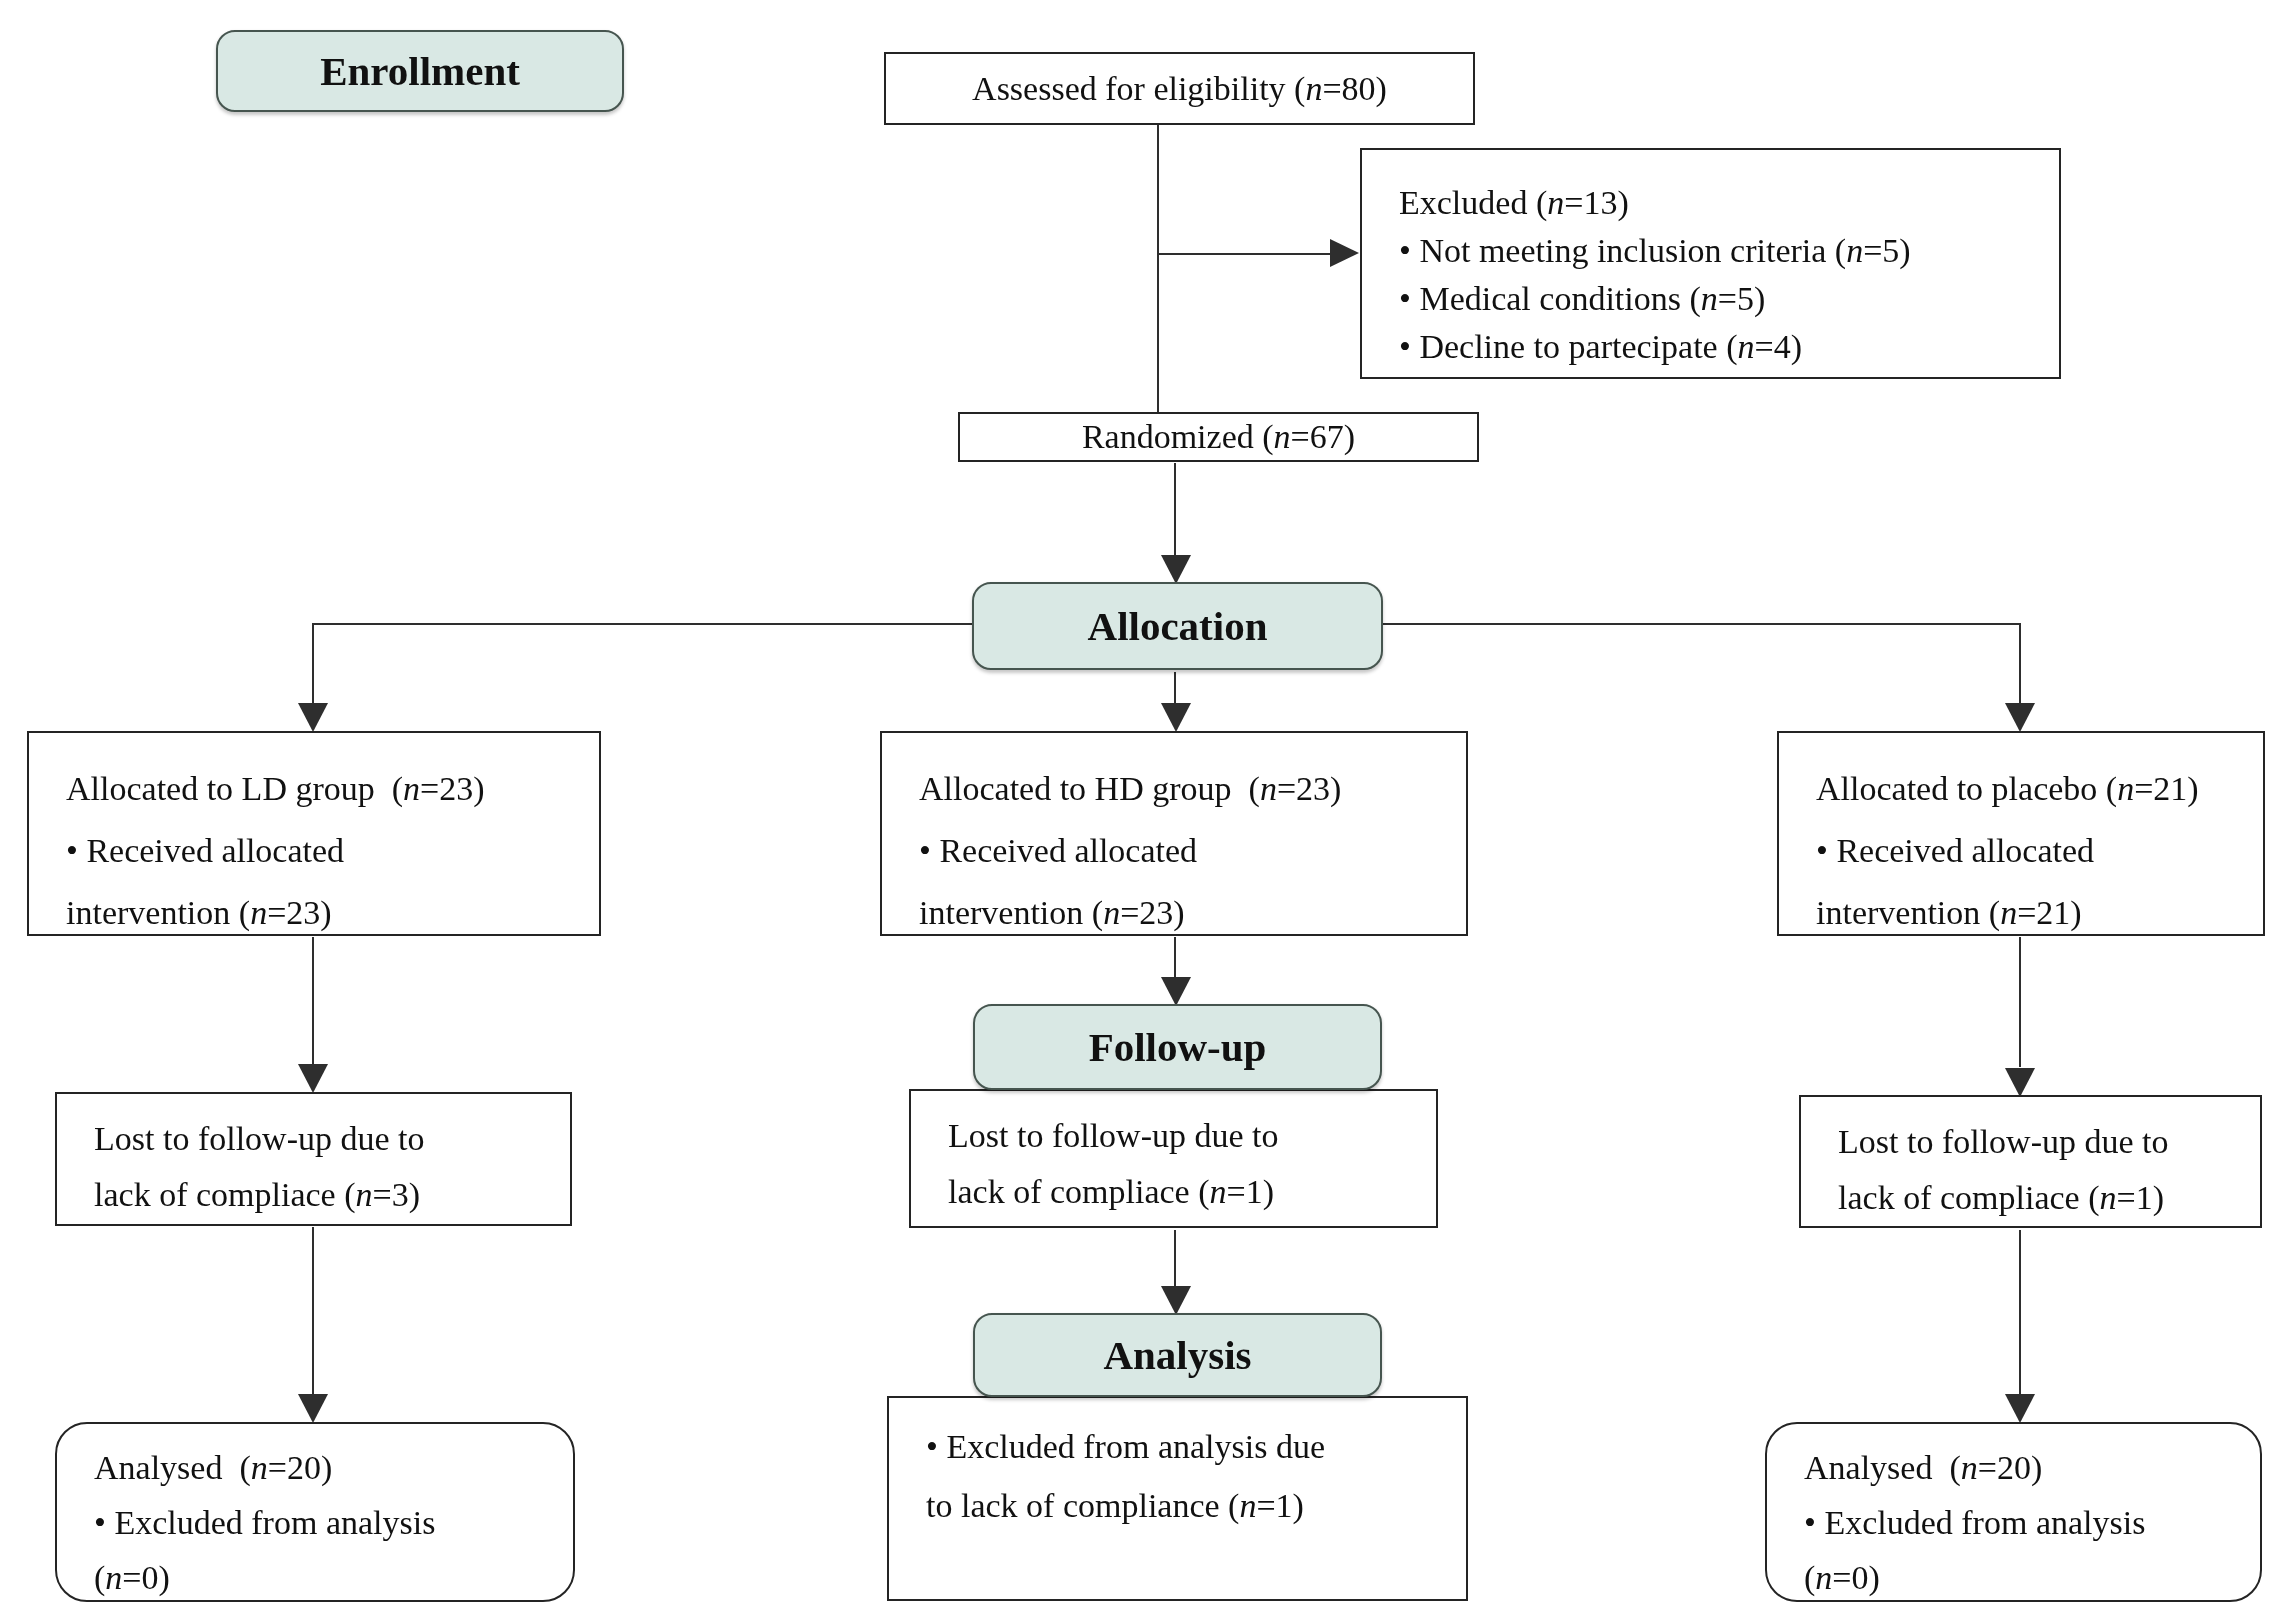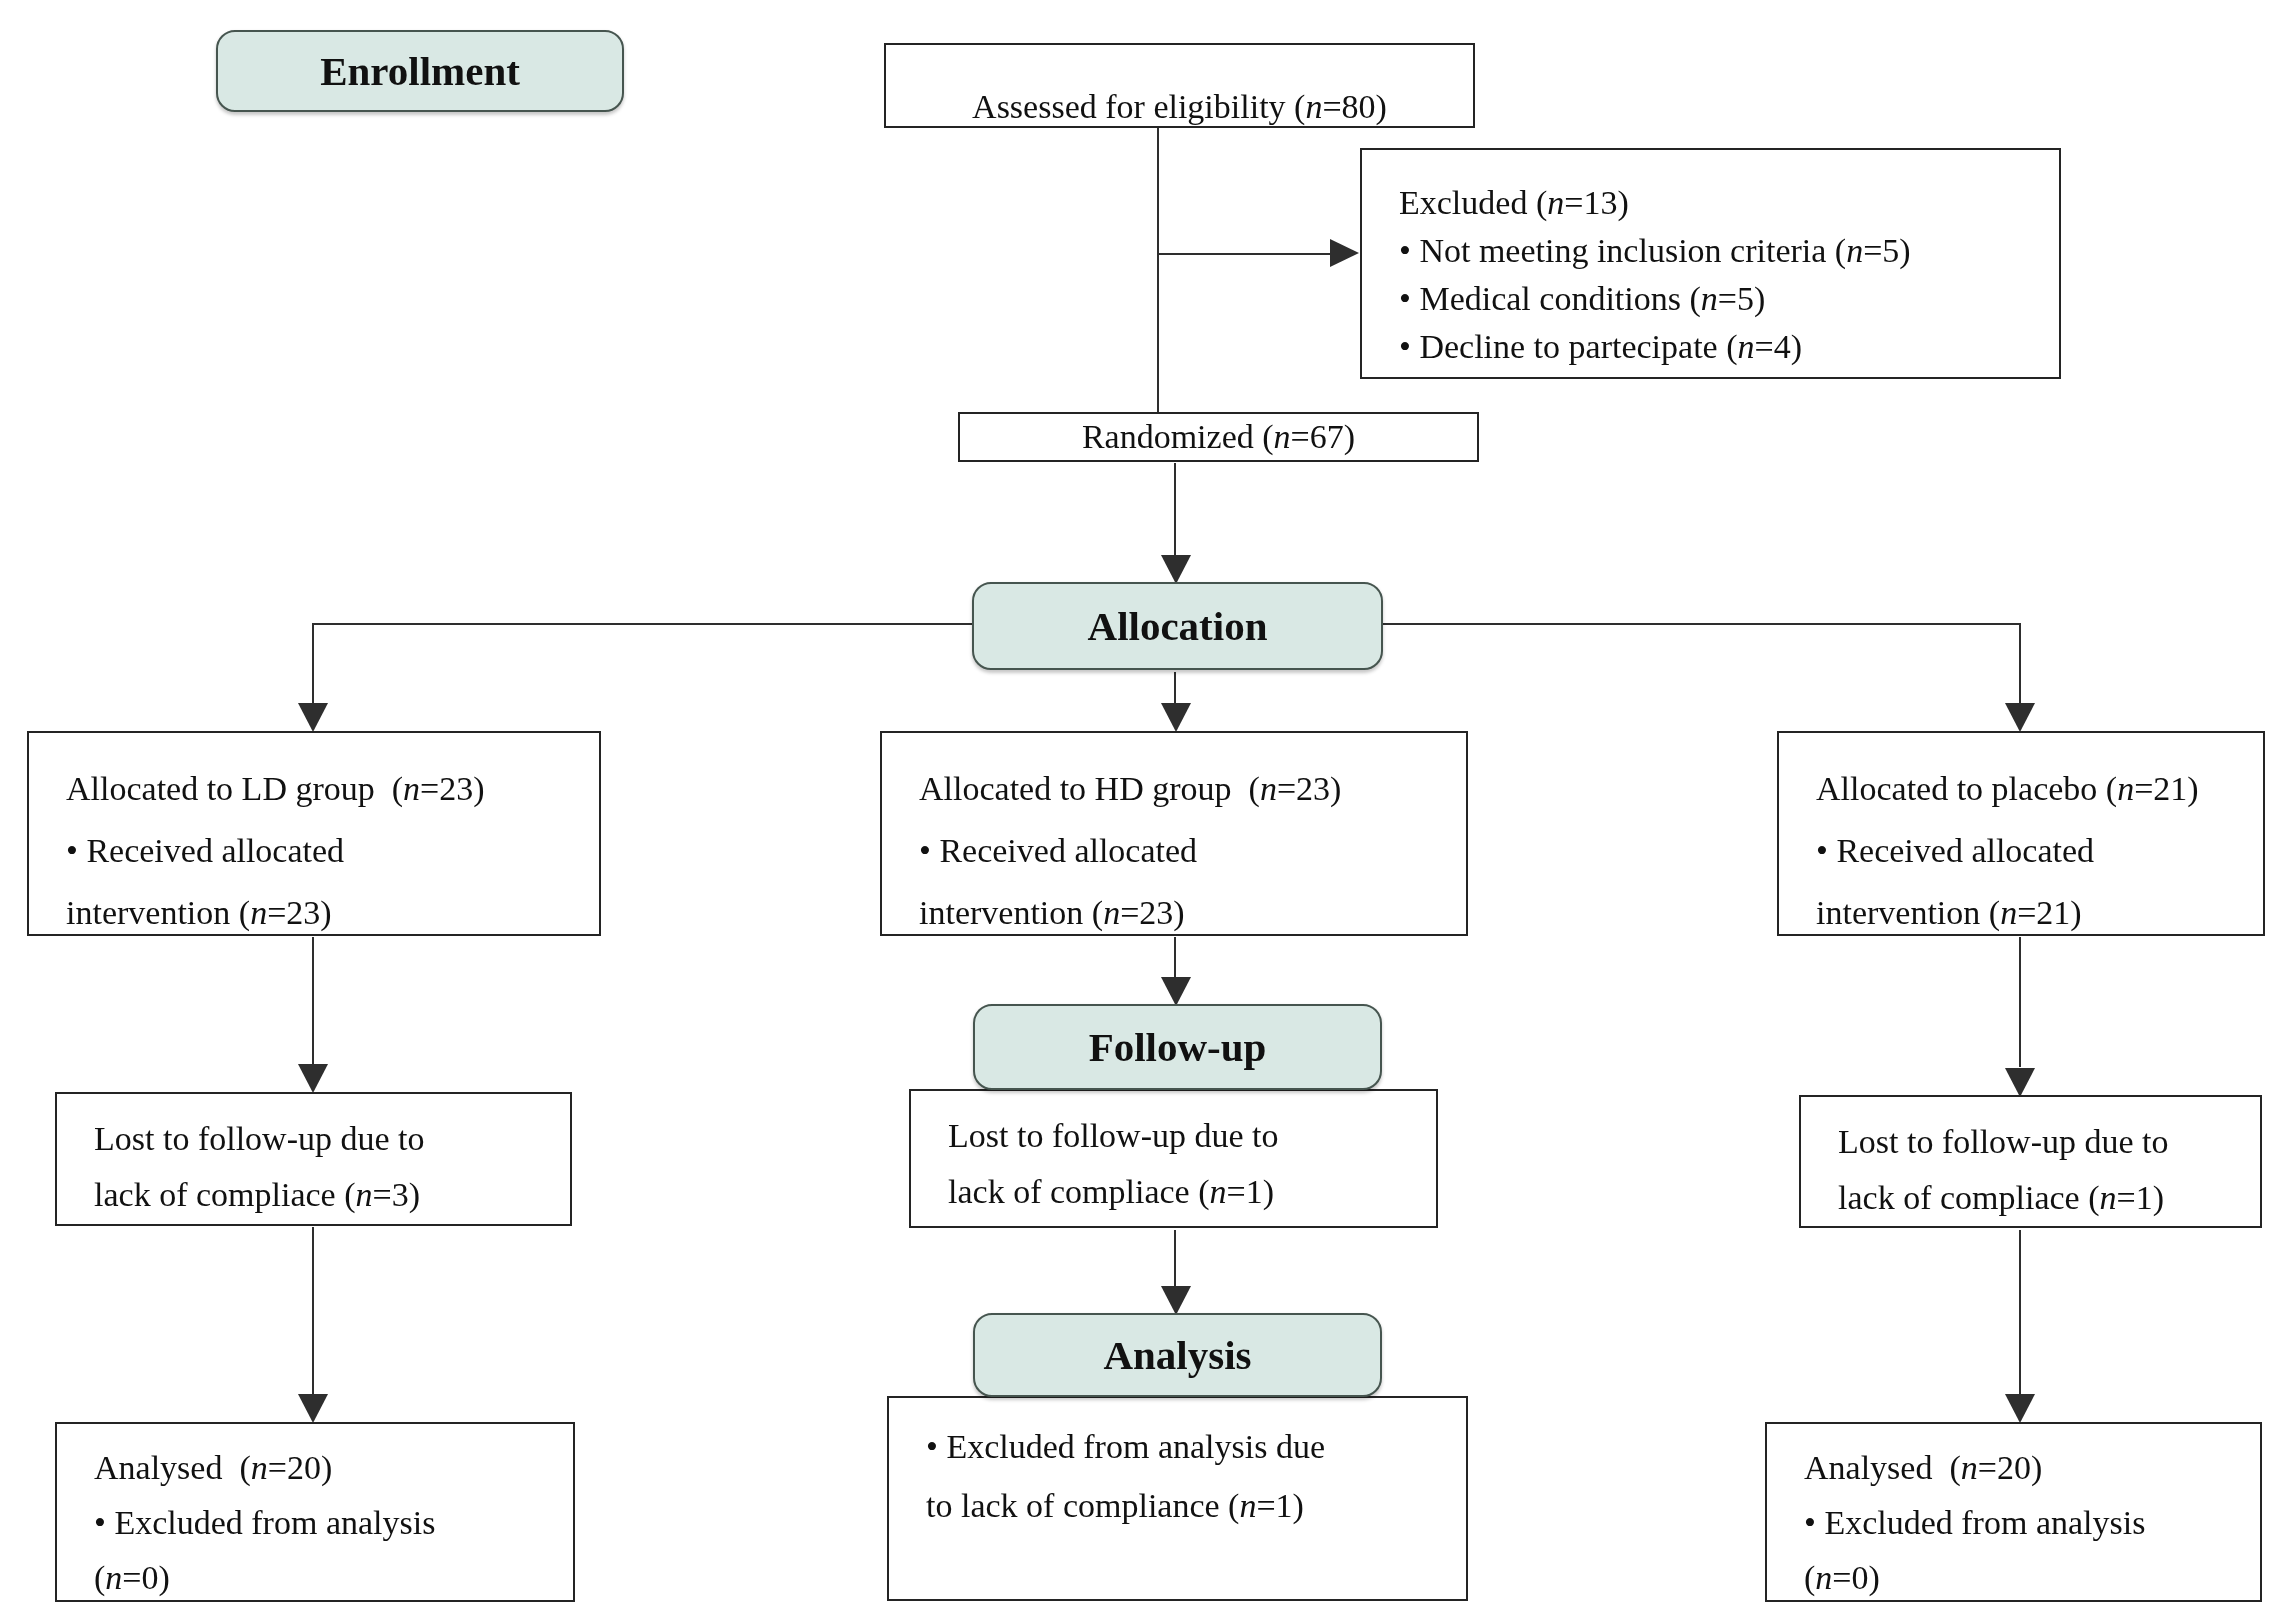"Assessed for eligibility (n=80)" div.box { align-items: flex-end -> none; height: 85px -> 73px; top: 43px -> 52px }
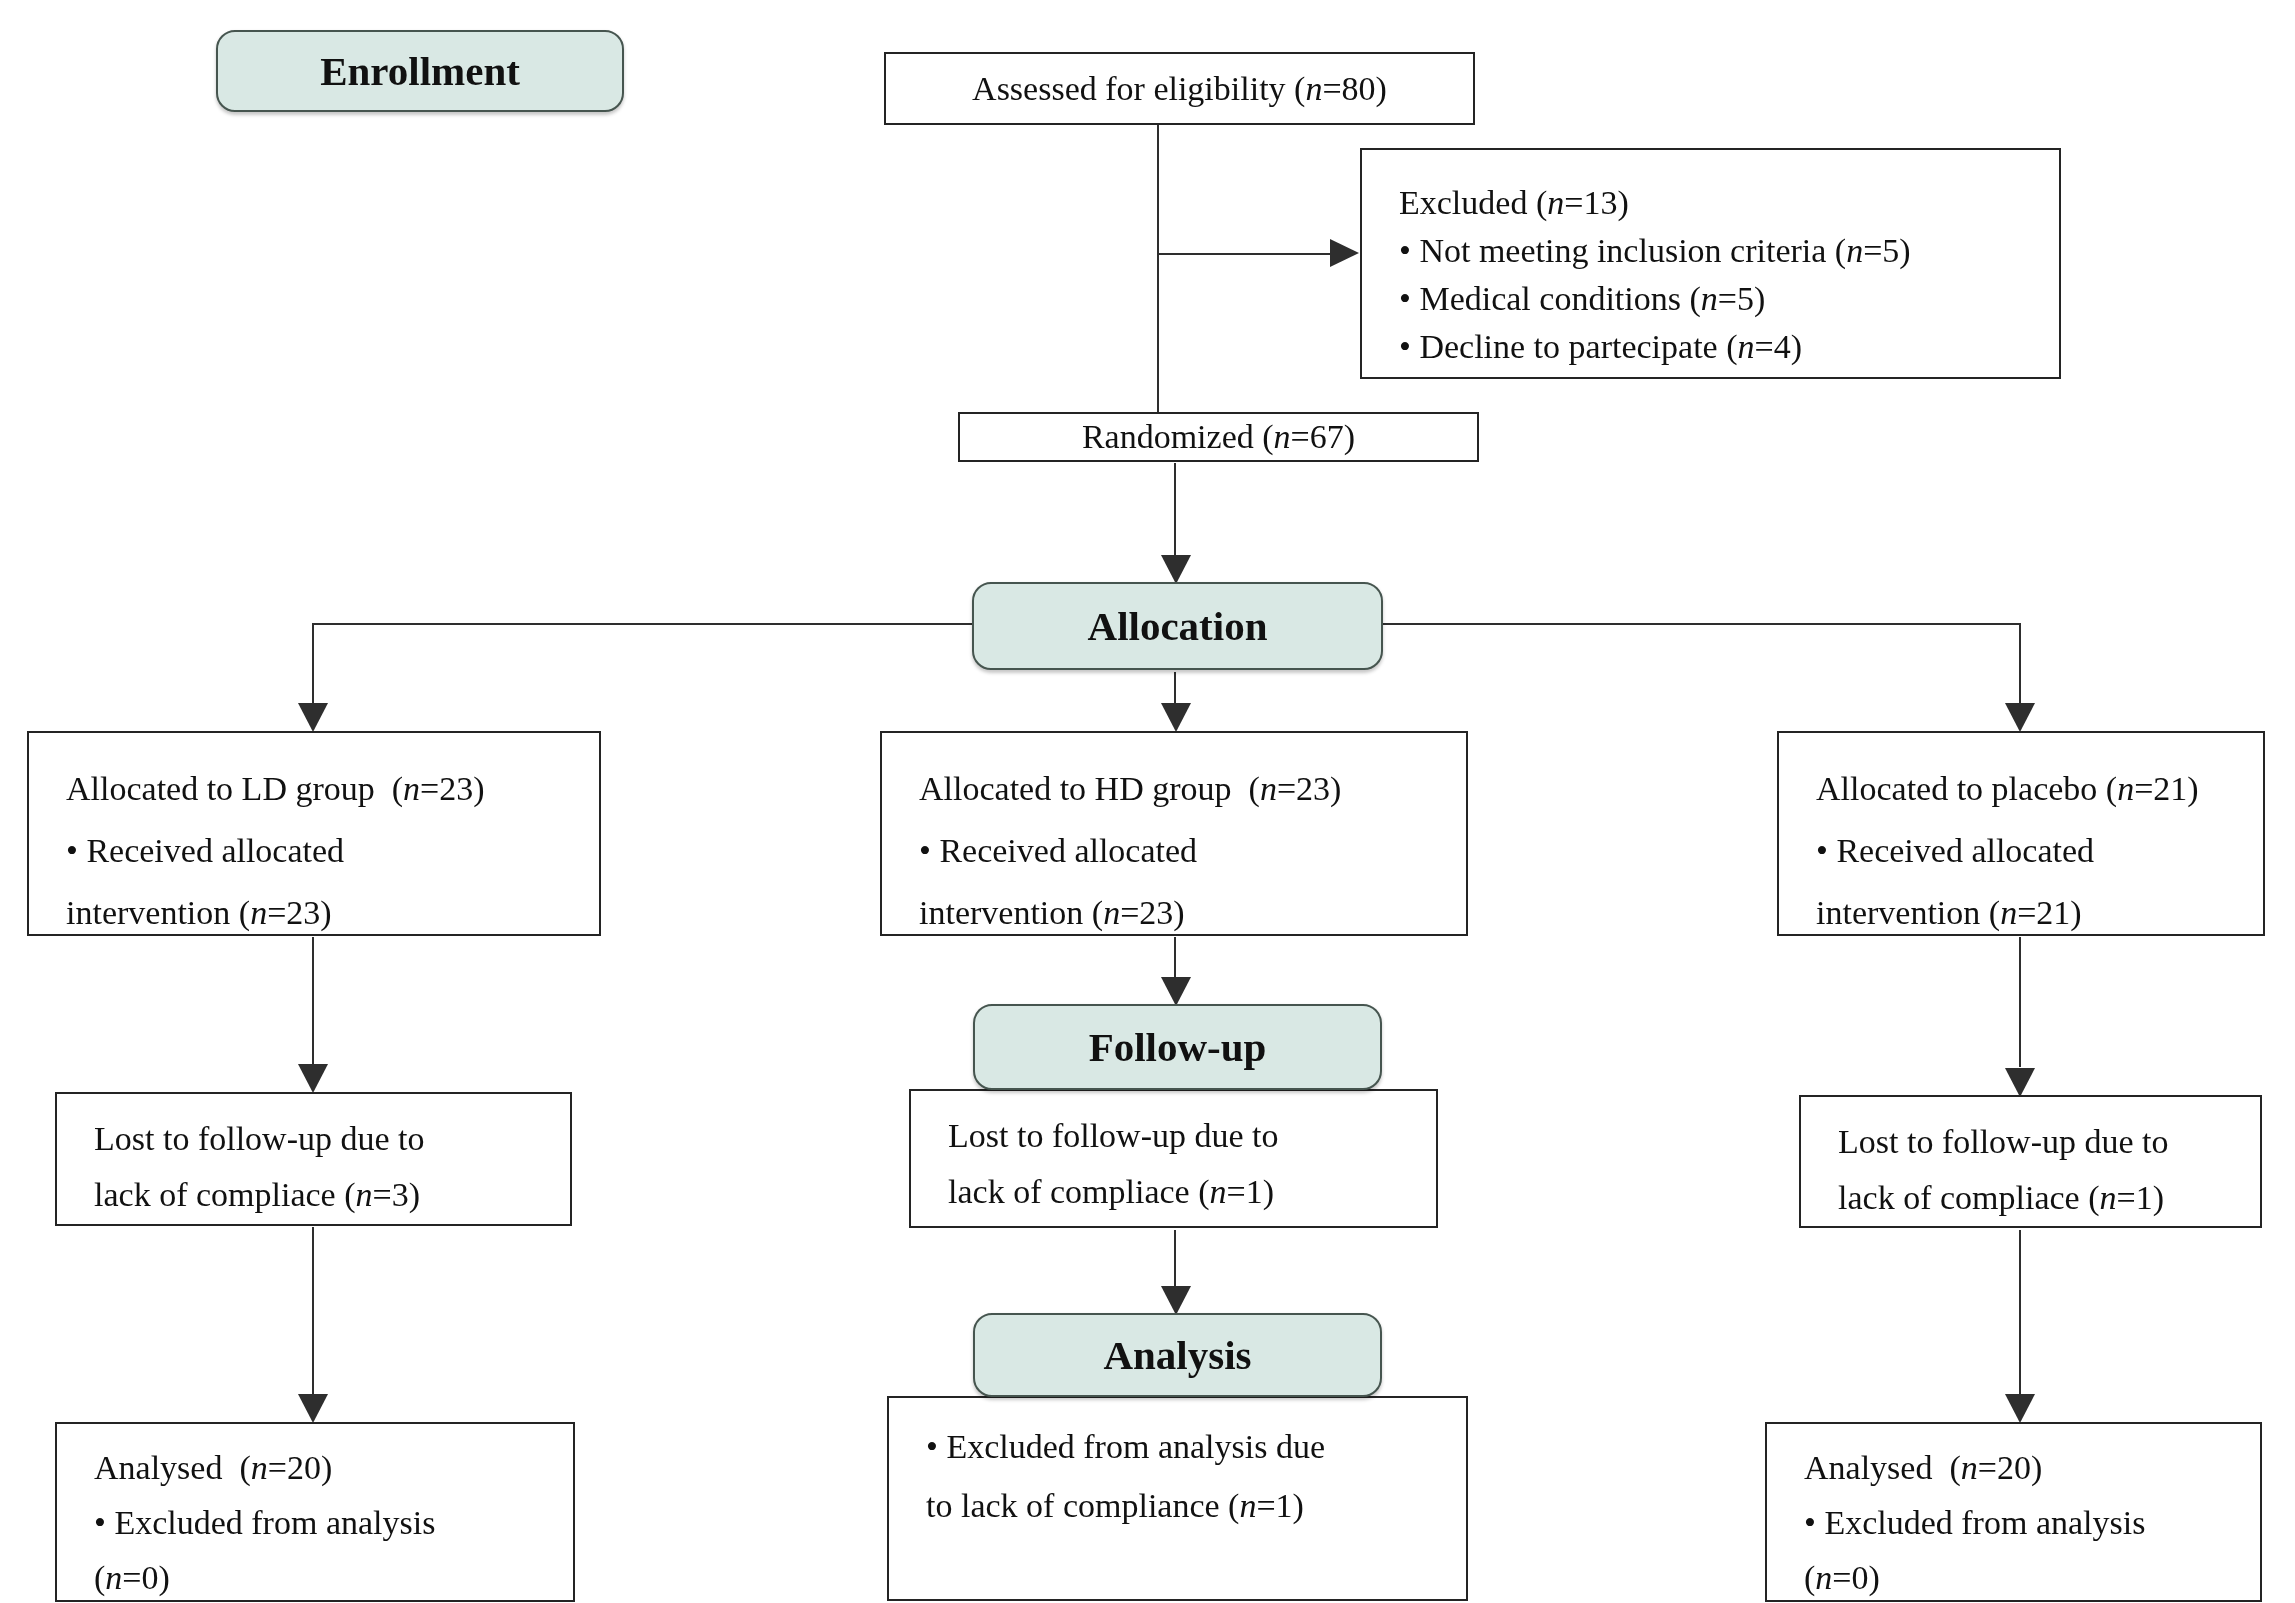"Analysed (n=20)" .pad-analysed { border-radius: none -> 32px }
